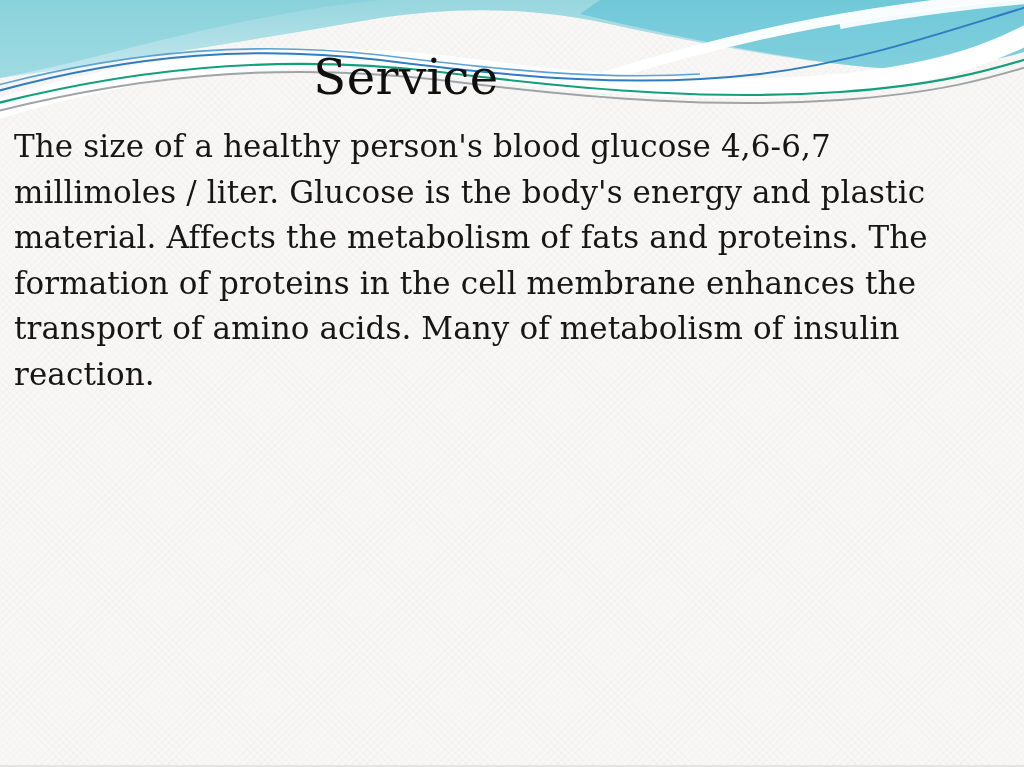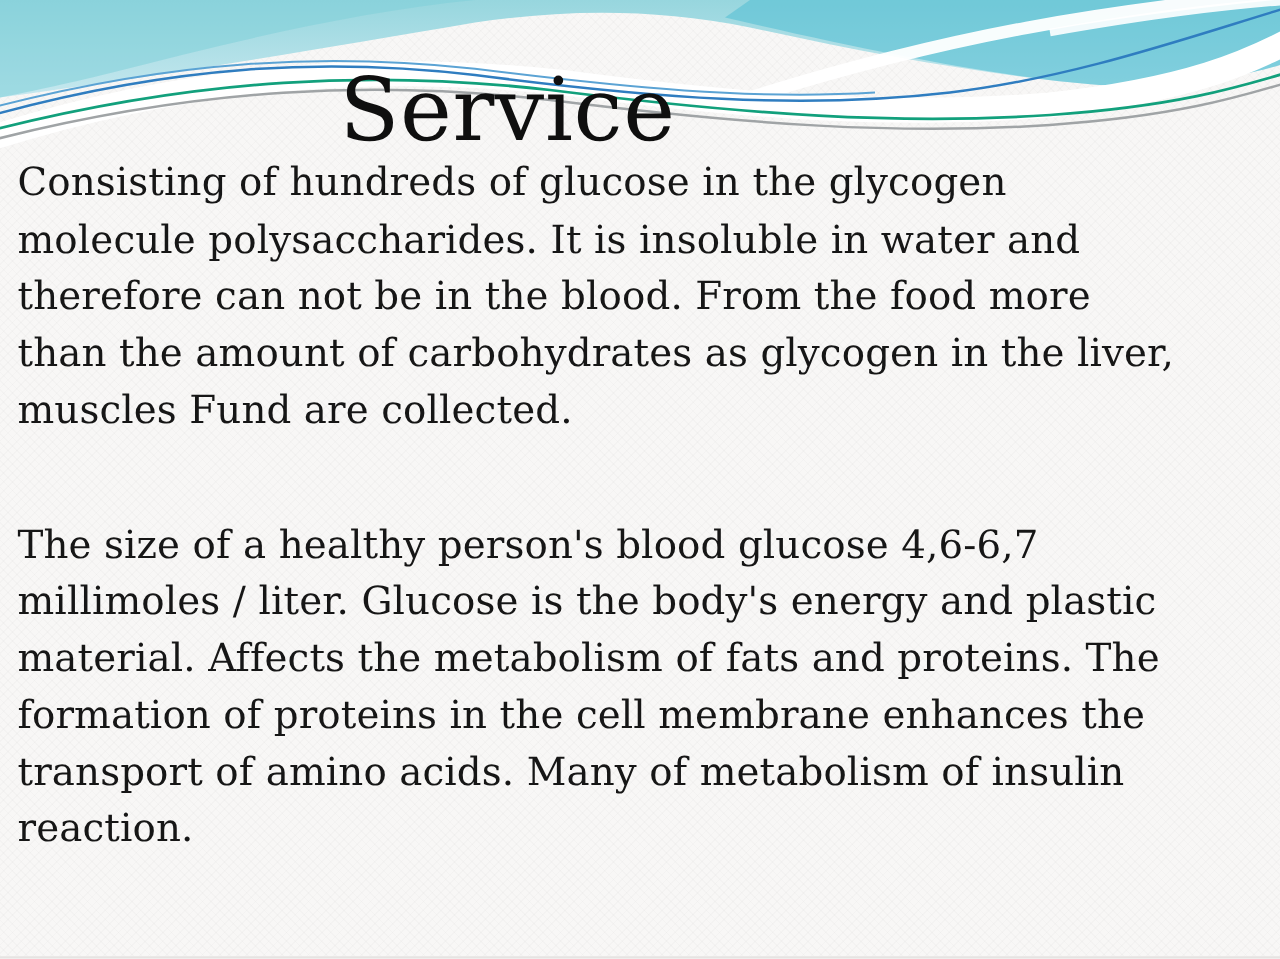"Service" .slide-title { font-size: 70px -> 48px }
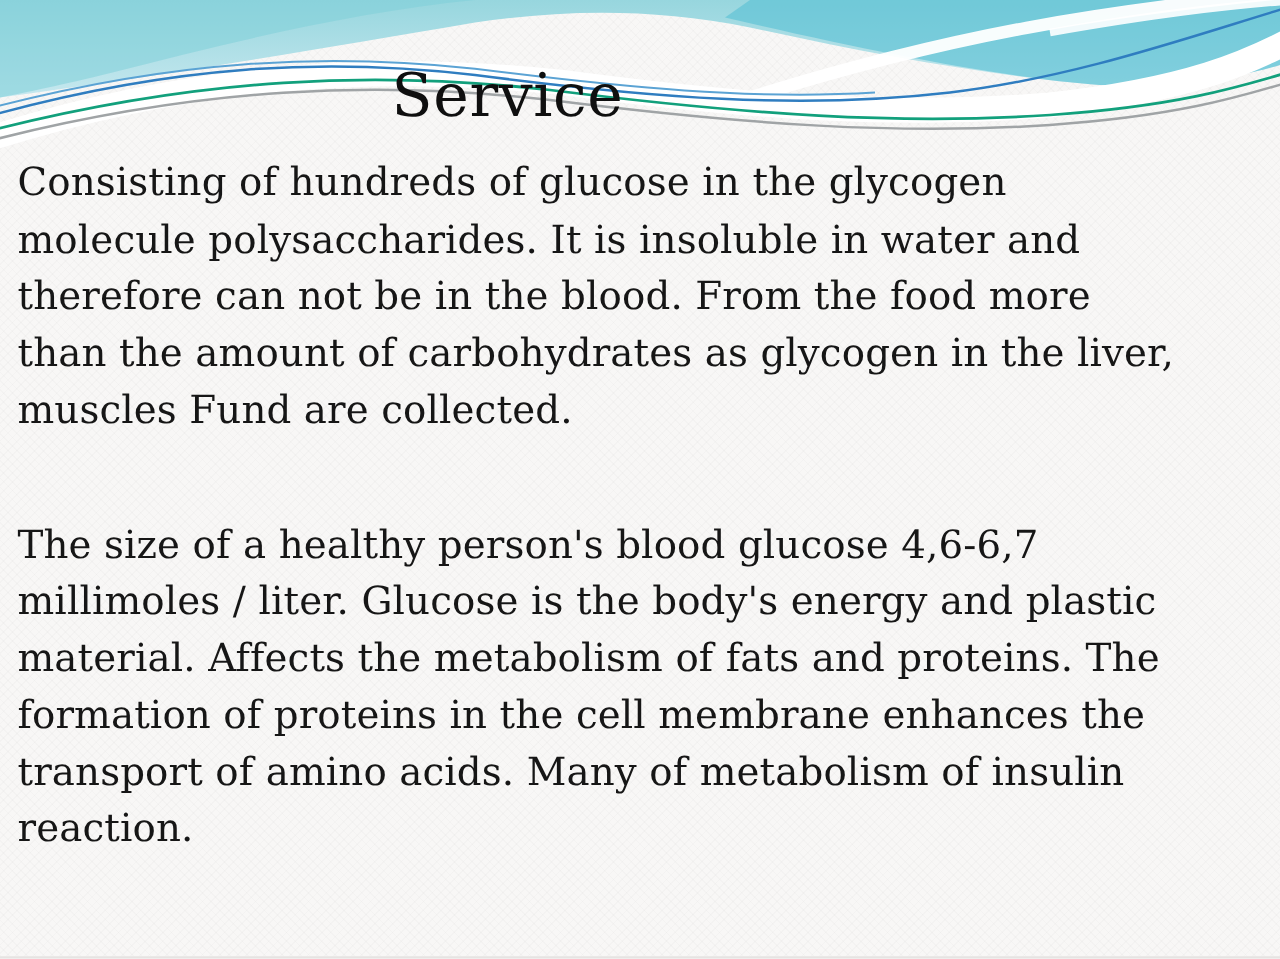"Consisting of hundreds of glucose" p { html: <p>Consisting of hundreds of glucose in the glycogen molecule polysaccharides. It is insoluble in water and therefore can not be in the blood. From the food more than the amount of carbohydrates as glycogen in the liver, muscles Fund are collected.</p> -> none }
